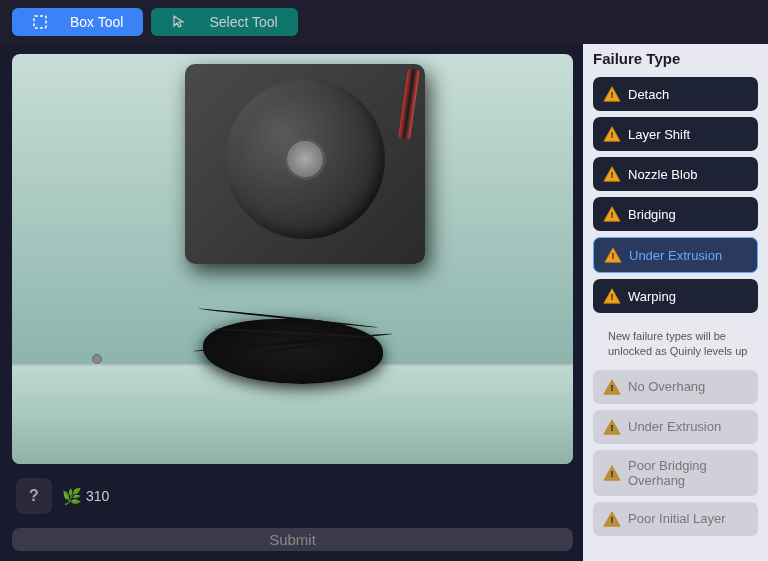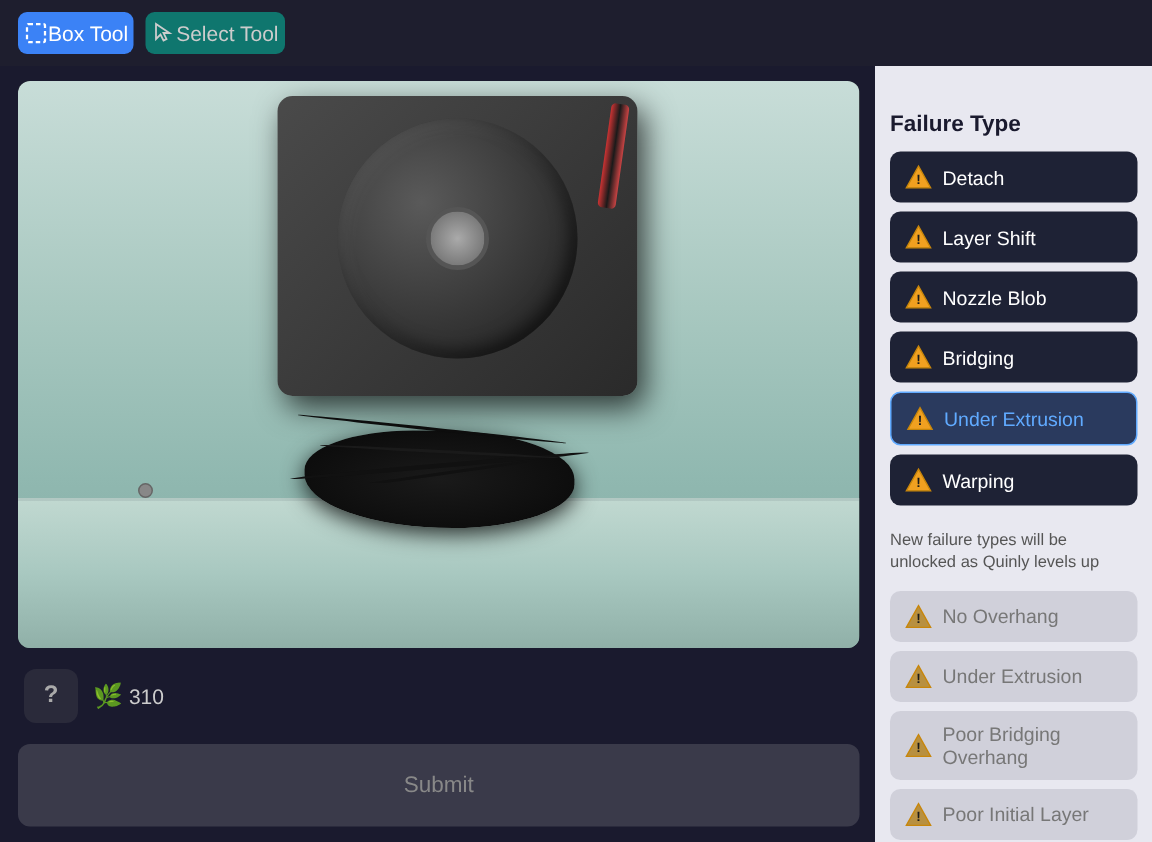"Box Tool" .tool-btn { gap: 0 -> 22px; padding: 6px 4px -> 6px 20px }
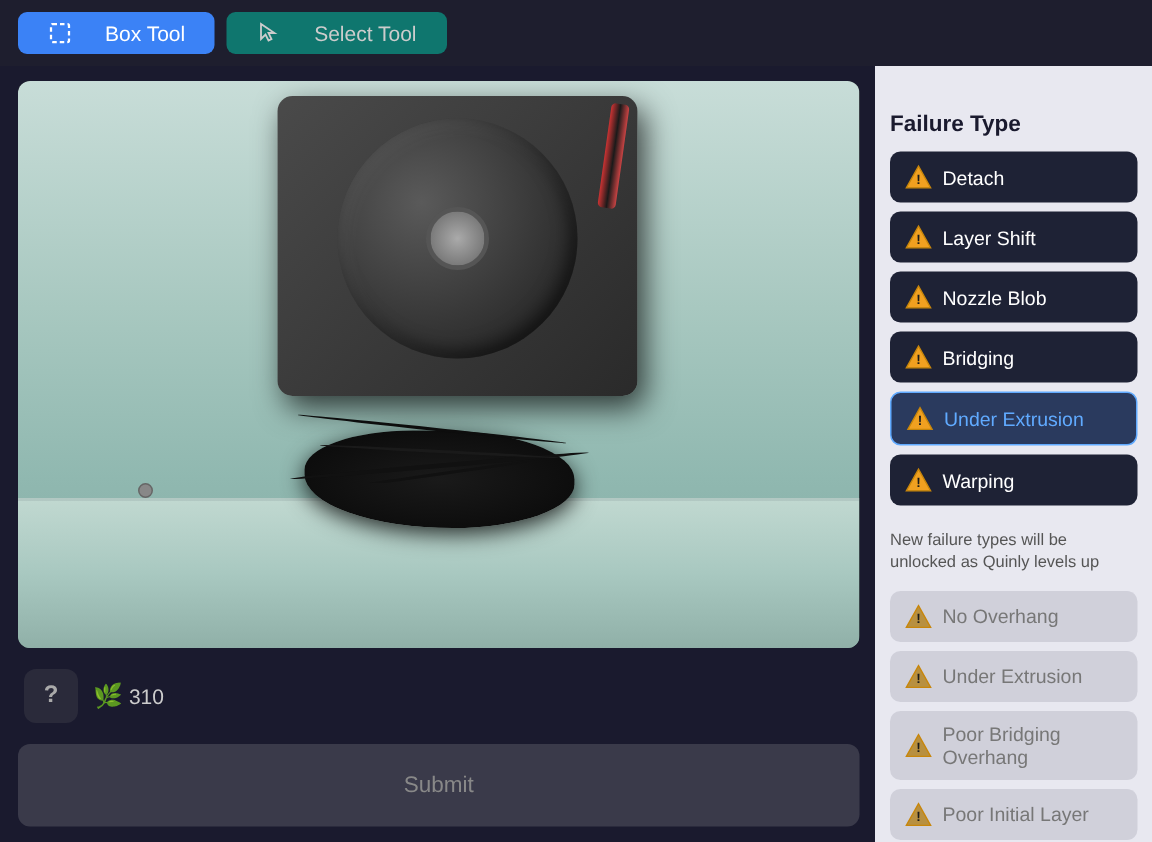"Failure Type" .right-panel { padding: 30px 10px -> 6px 10px }
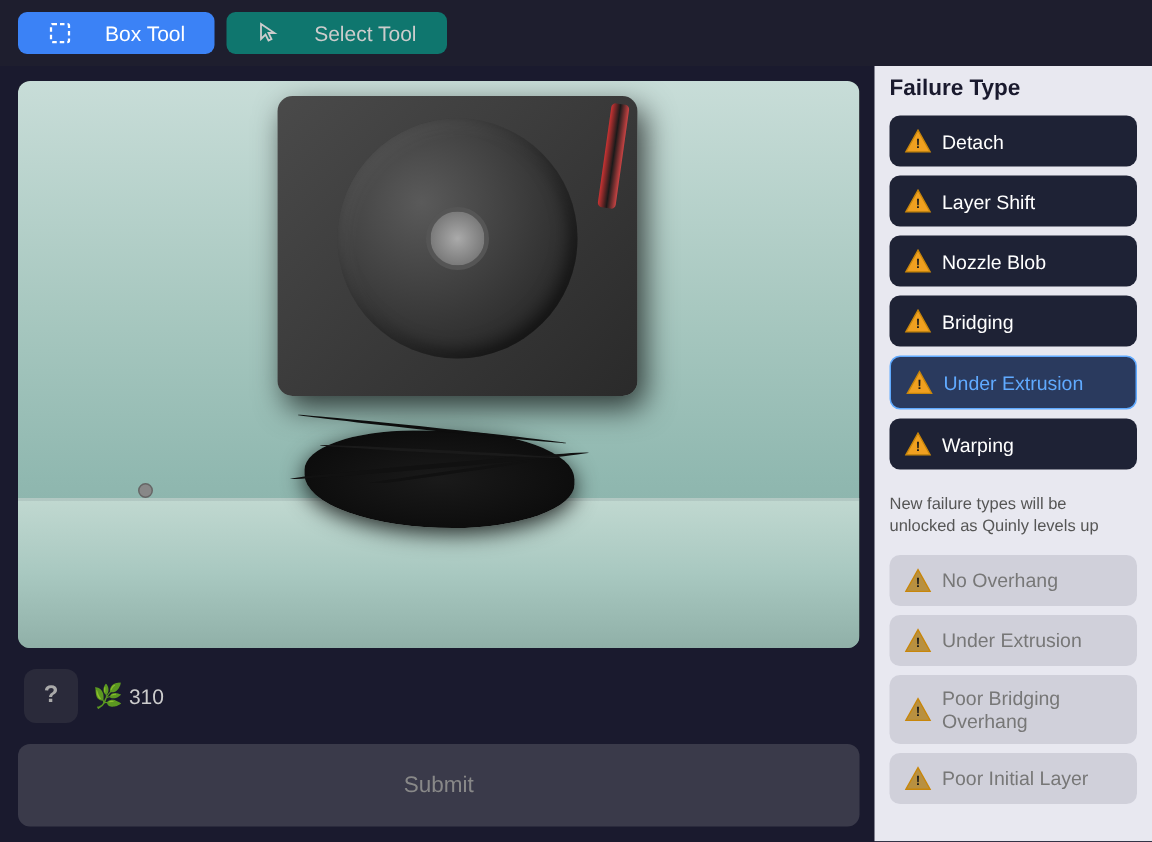"New failure types will be" .unlocks-desc { margin-left: none -> 15px }
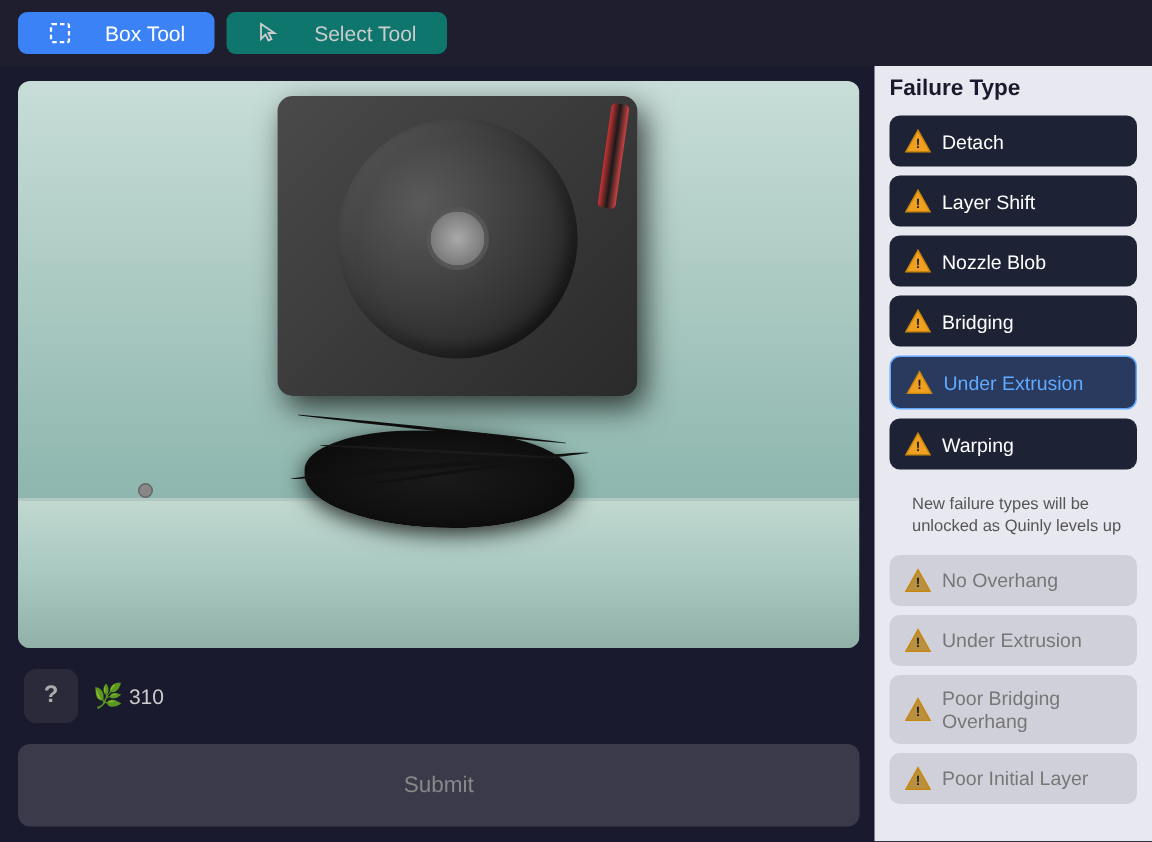"Submit" .submit-btn { padding: 19px -> 3px }
